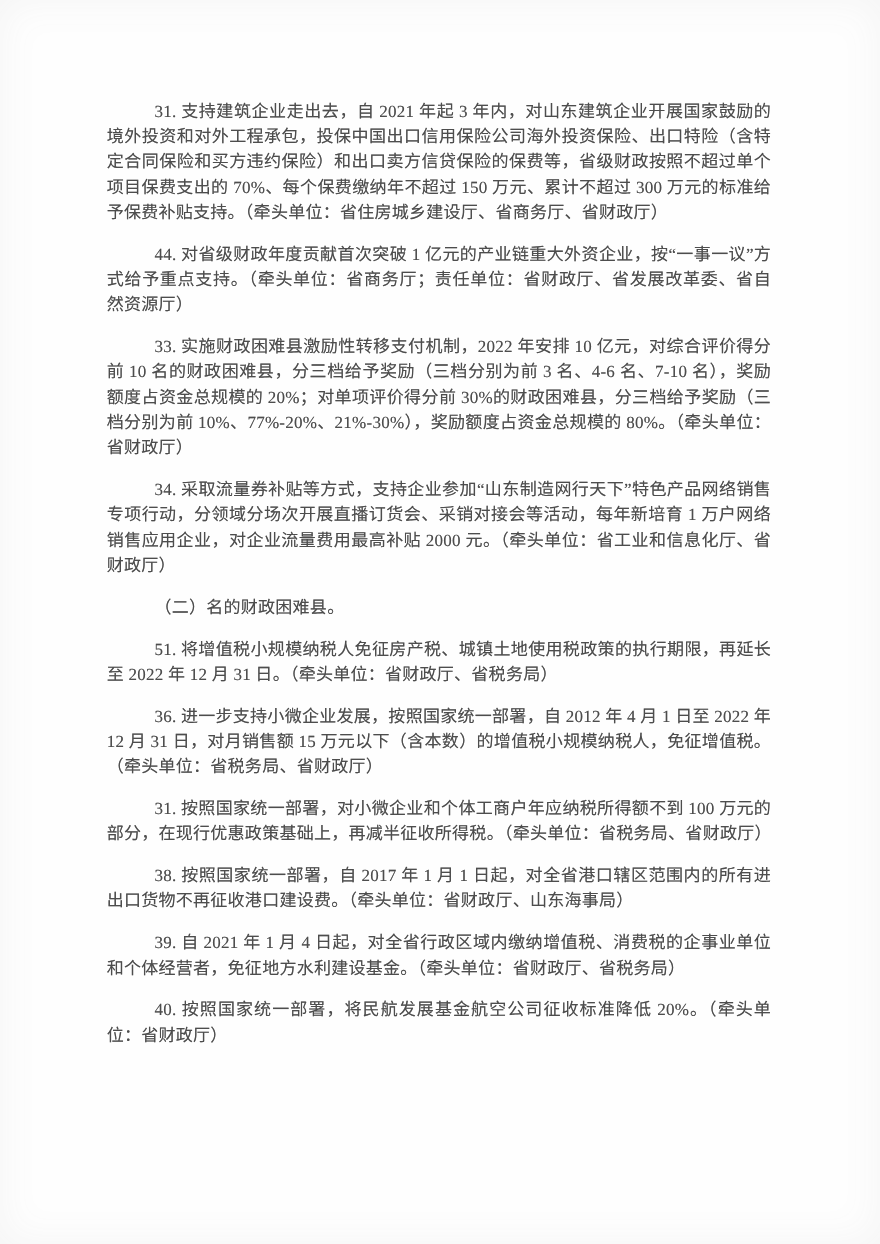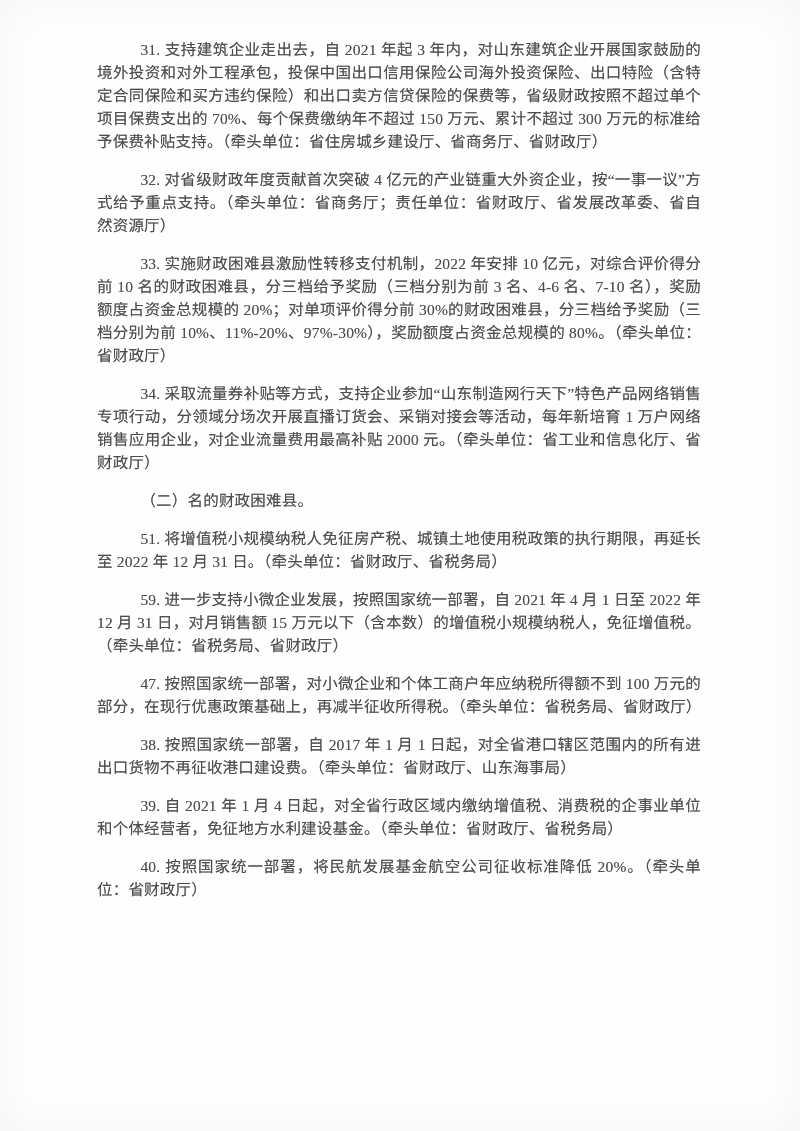"31. 支持建筑企业走出去，自 2021 年起 3" .page { padding: 38px 99px 0 97px -> 90px 99px 0 97px }
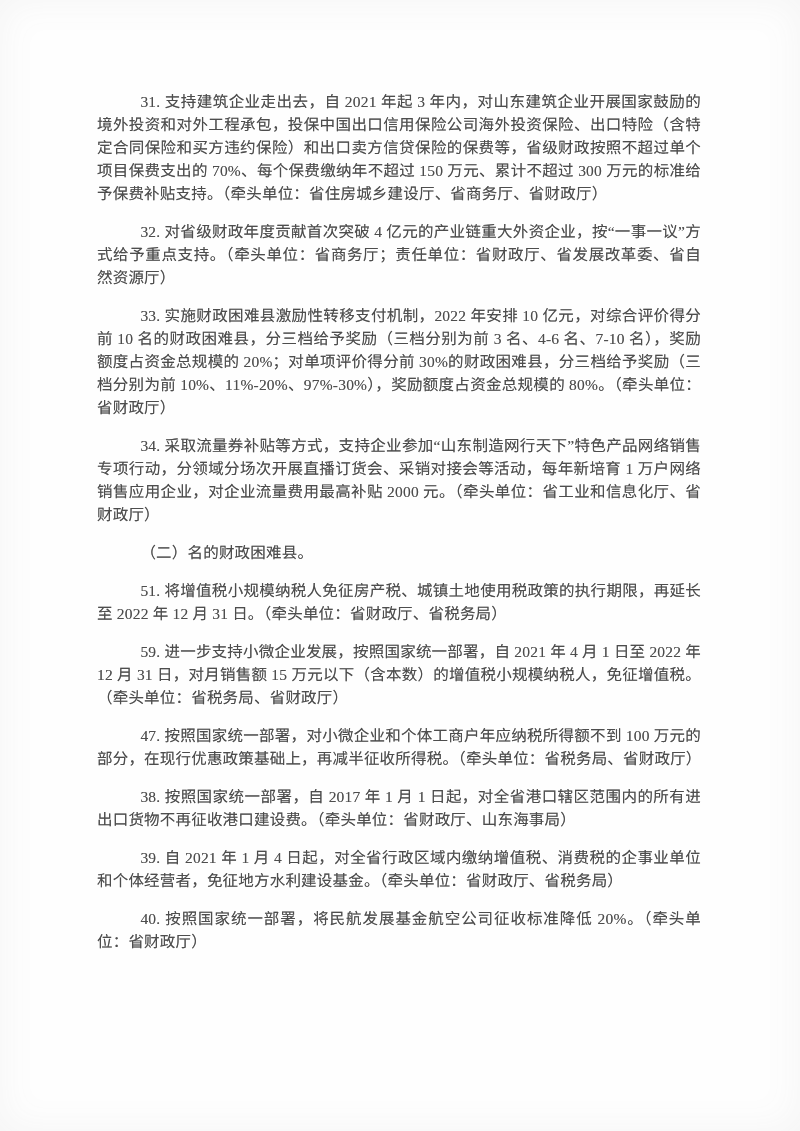"32. 对省级财政年度贡献首次突破 4" p.body-paragraph { text: 32. 对省级财政年度贡献首次突破 4 -> 44. 对省级财政年度贡献首次突破 1 }
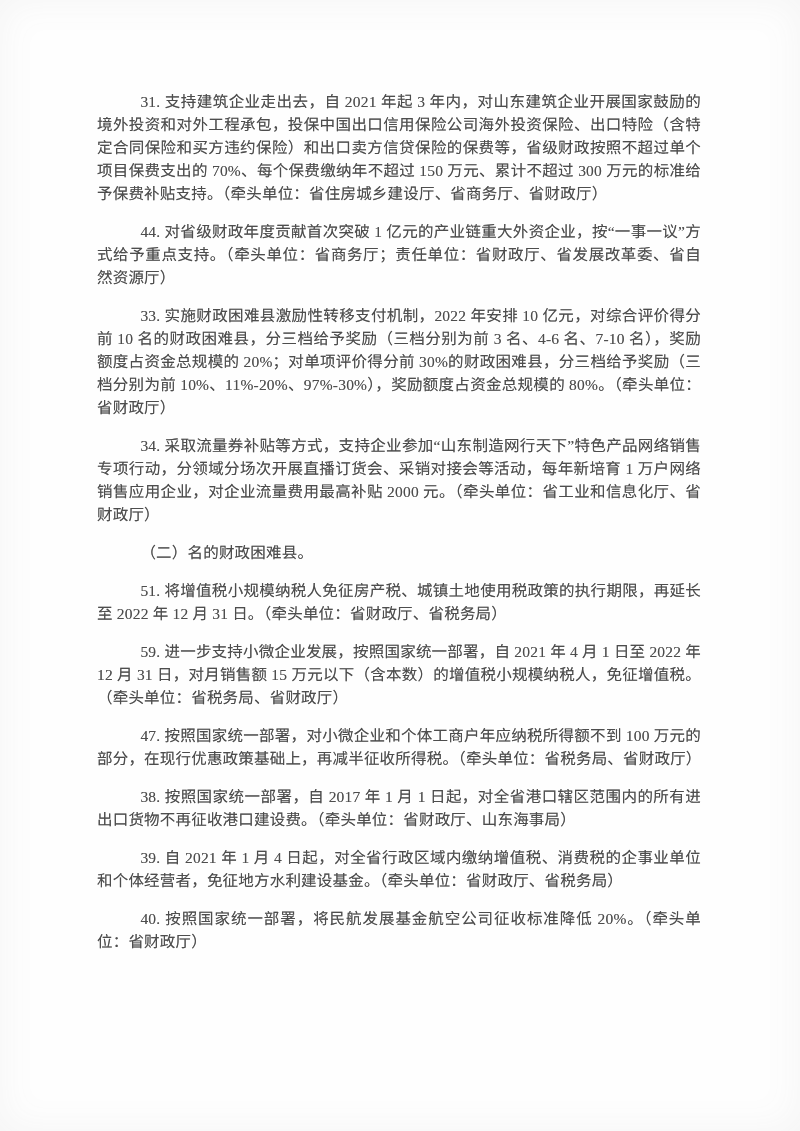"33. 实施财政困难县激励性转移支付机制，2022 年安排 10" p.body-paragraph { text: 11%-20%、97%-30% -> 77%-20%、21%-30% }
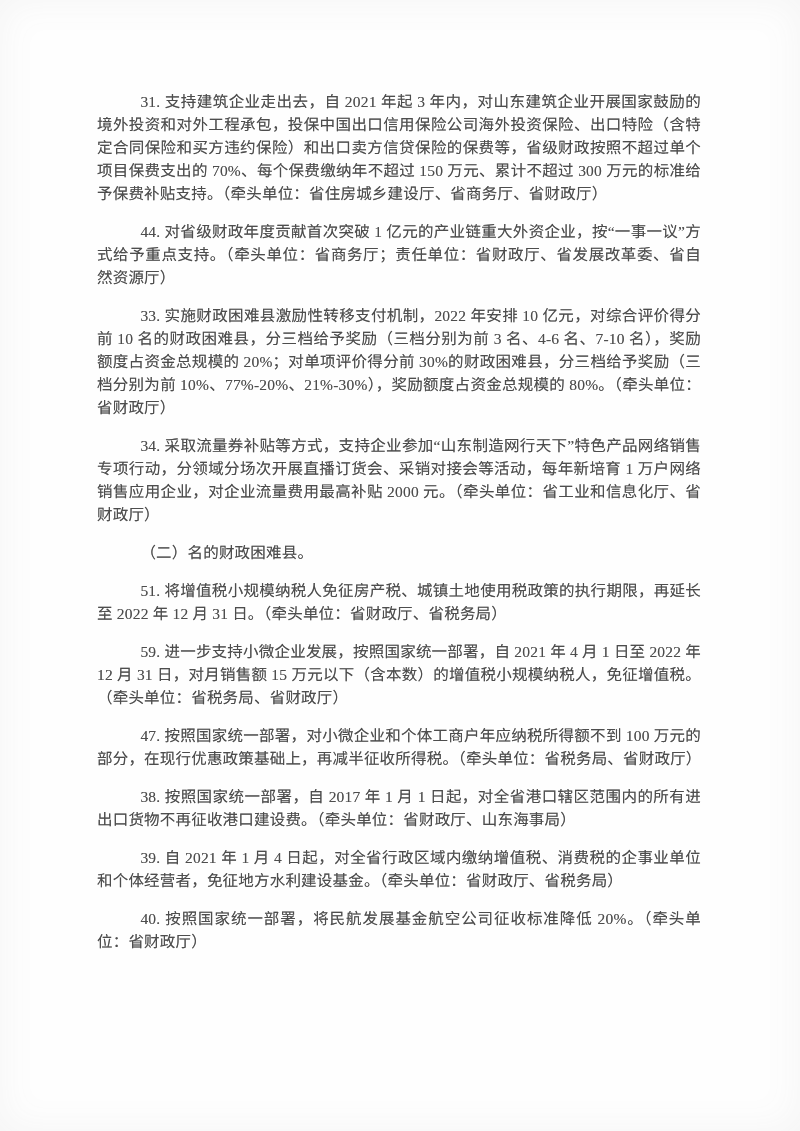"59. 进一步支持小微企业发展，按照国家统一部署，自 2021 年 4" p.body-paragraph { text: 59. 进一步支持小微企业发展，按照国家统一部署，自 2021 -> 36. 进一步支持小微企业发展，按照国家统一部署，自 2012 }
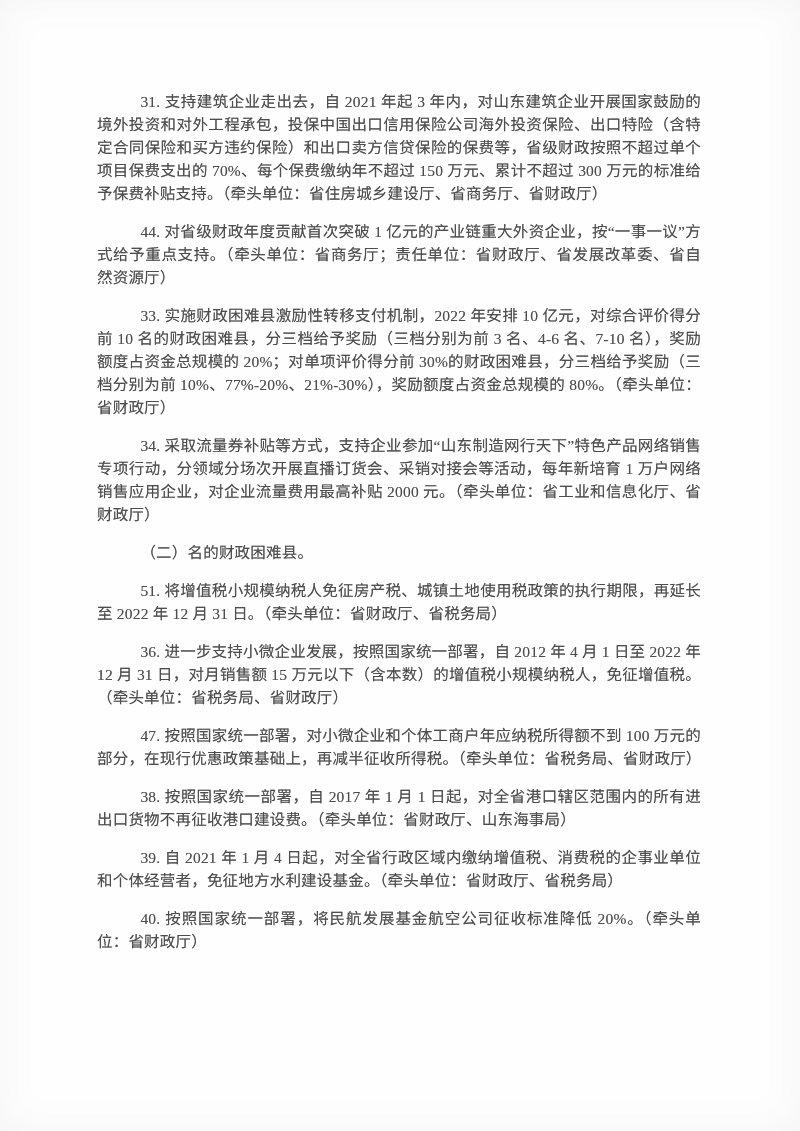"47. 按照国家统一部署，对小微企业和个体工商户年应纳税所得额不到 100" p.body-paragraph { text: 47 -> 31 }
